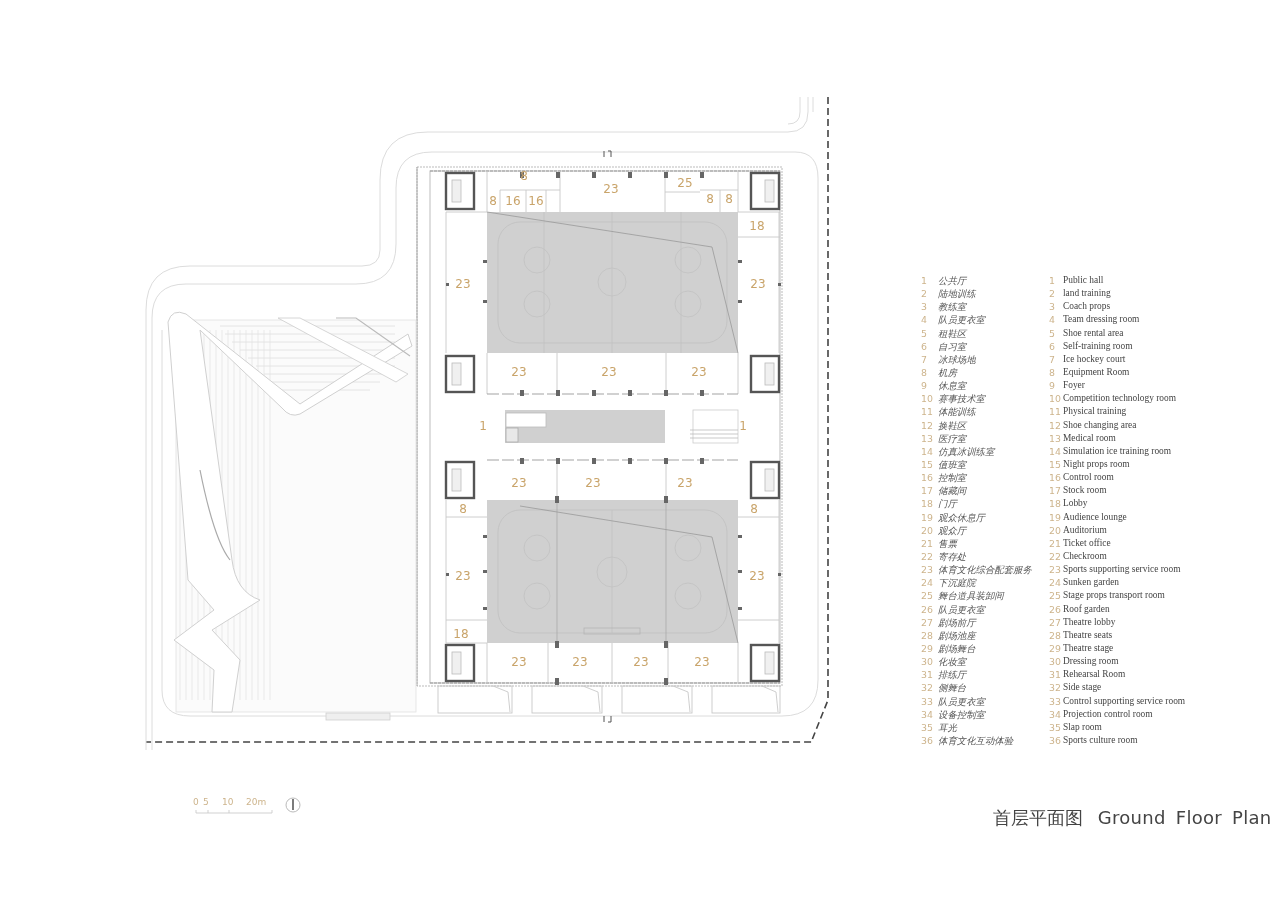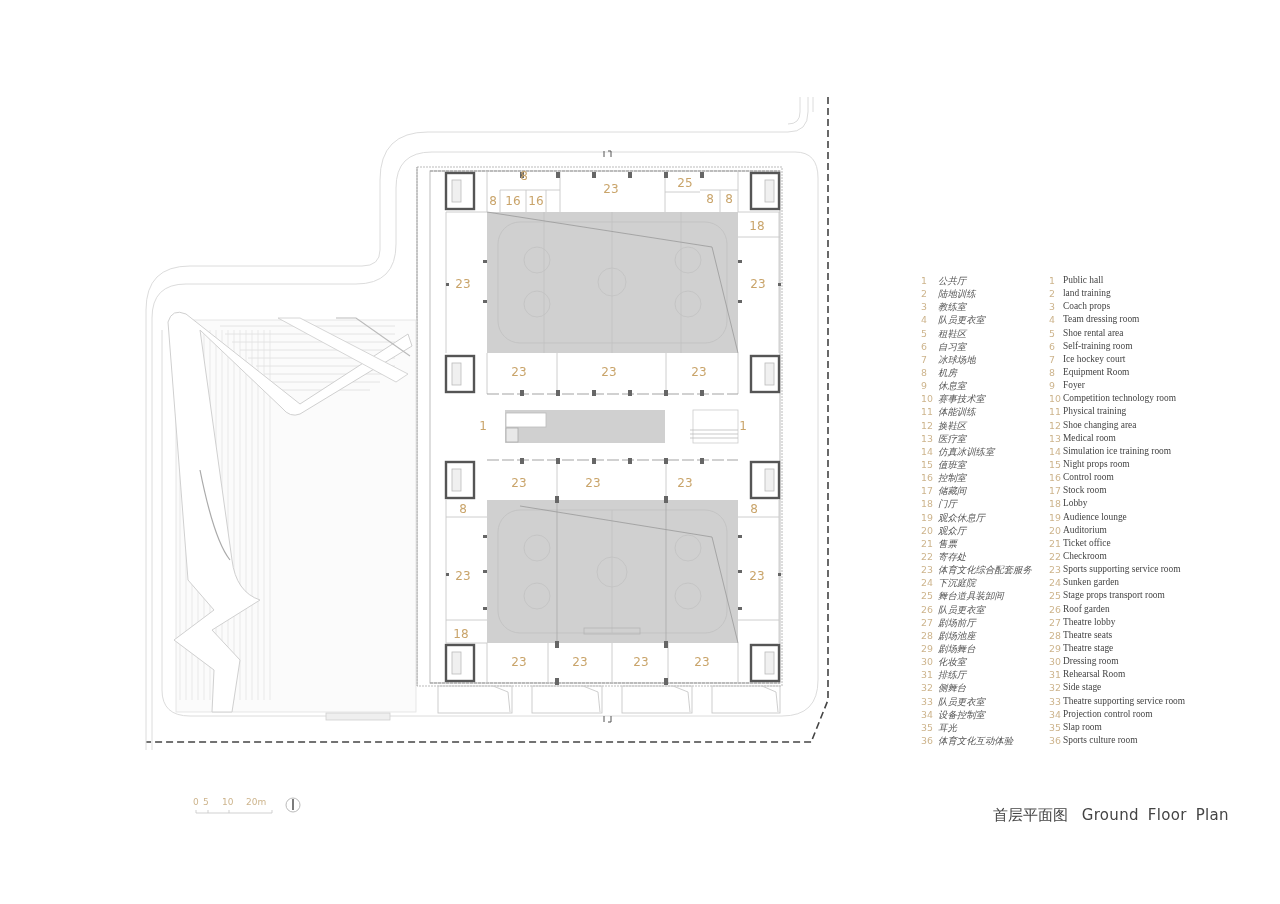"Theatre supporting service room" span.txt { text: Theatre -> Control }
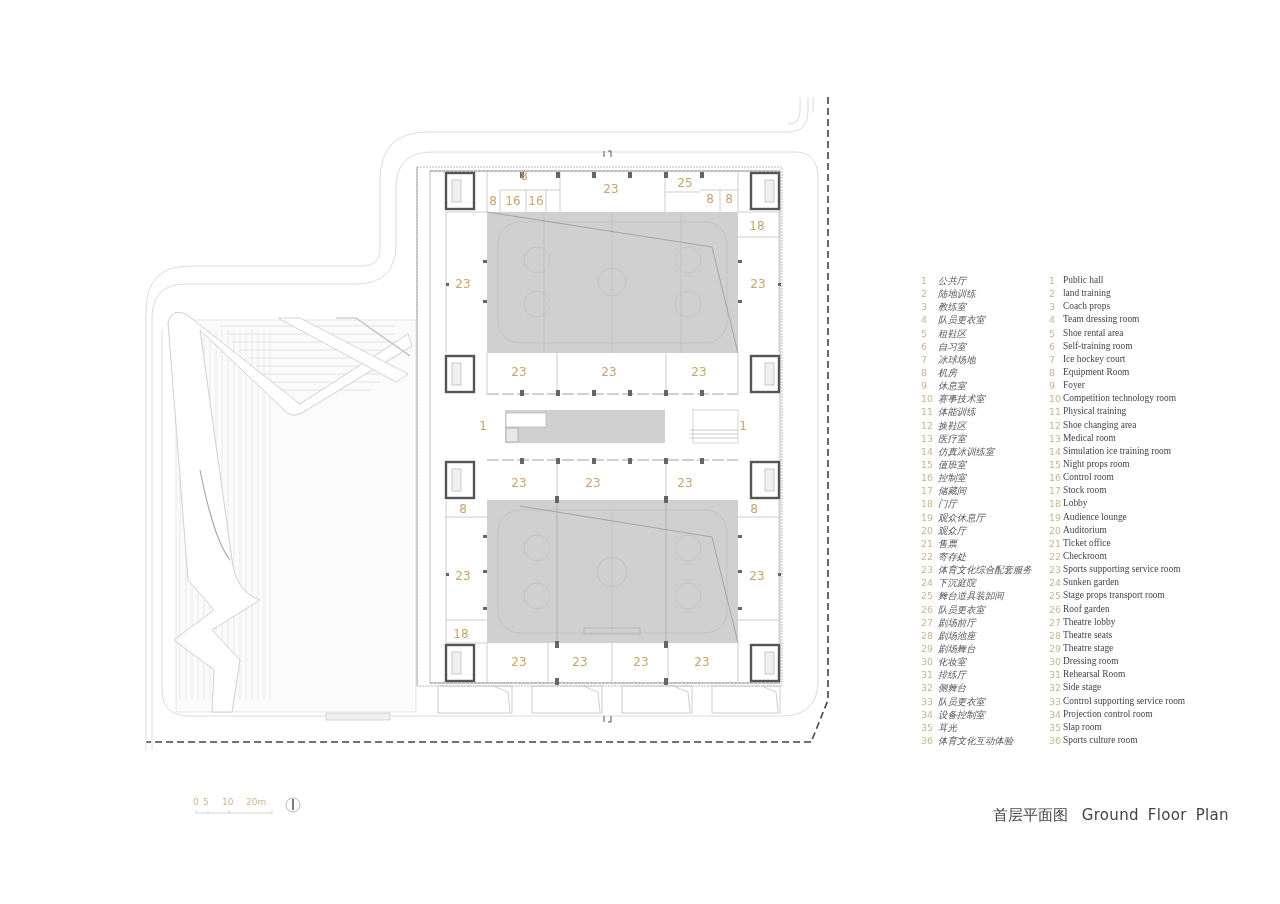"首层平面图 Ground Floor Plan" .title { font-size: 15px -> 18px }
